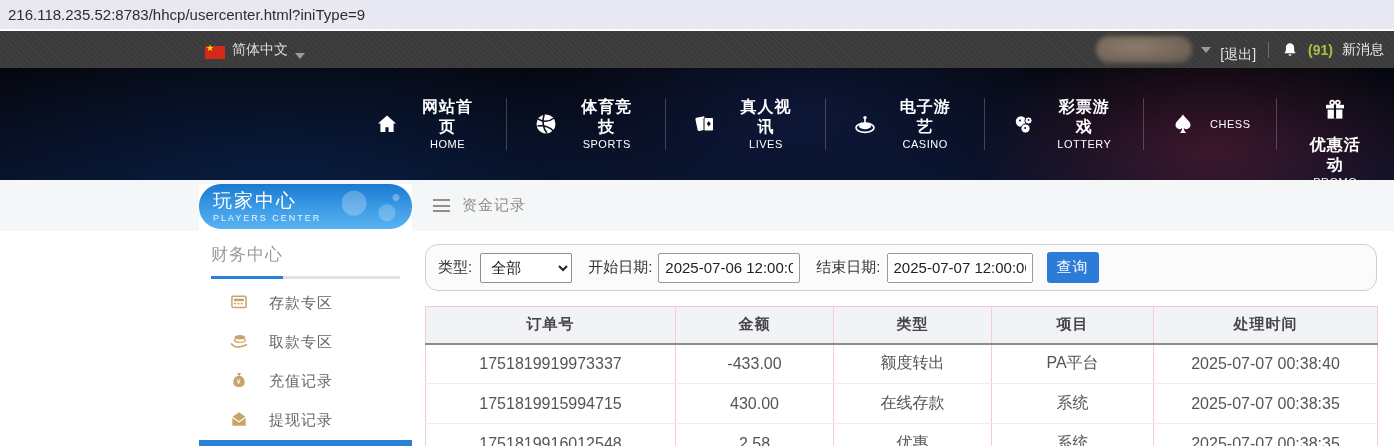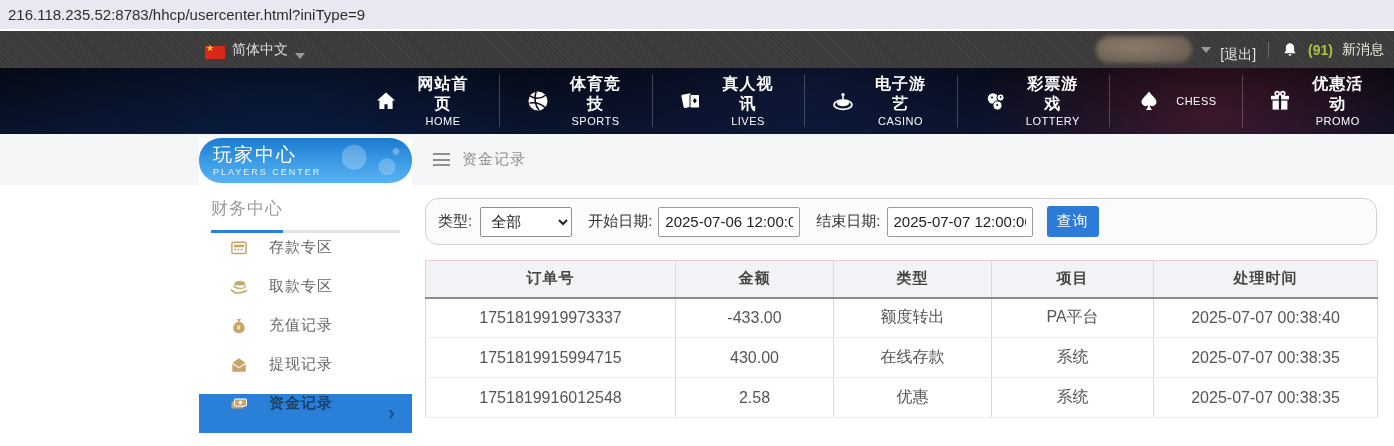"网站首页" .nav { height: 66px -> 112px }
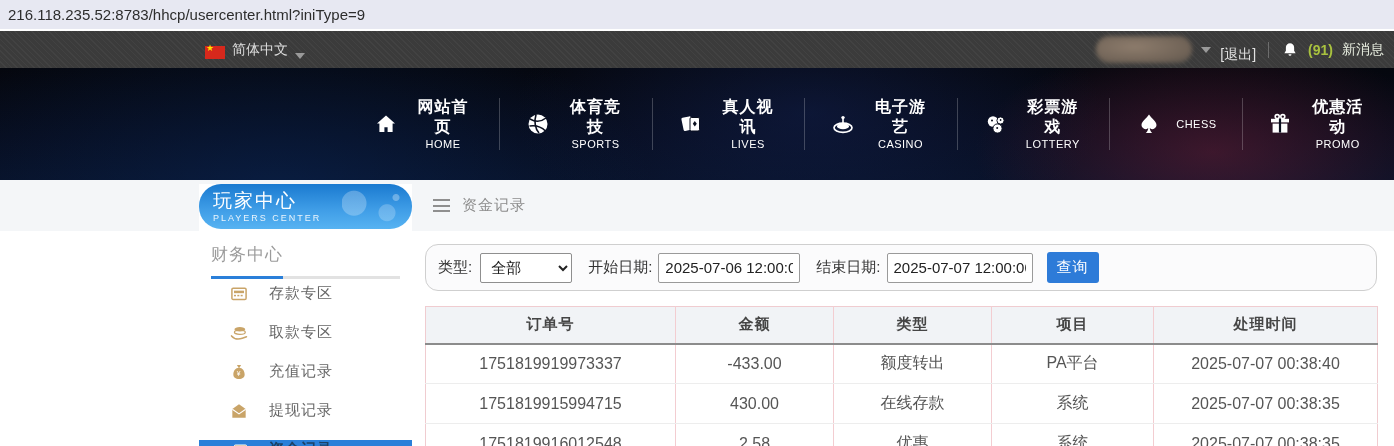"优惠活动" .nav-item:last-child { flex-direction: none -> column }
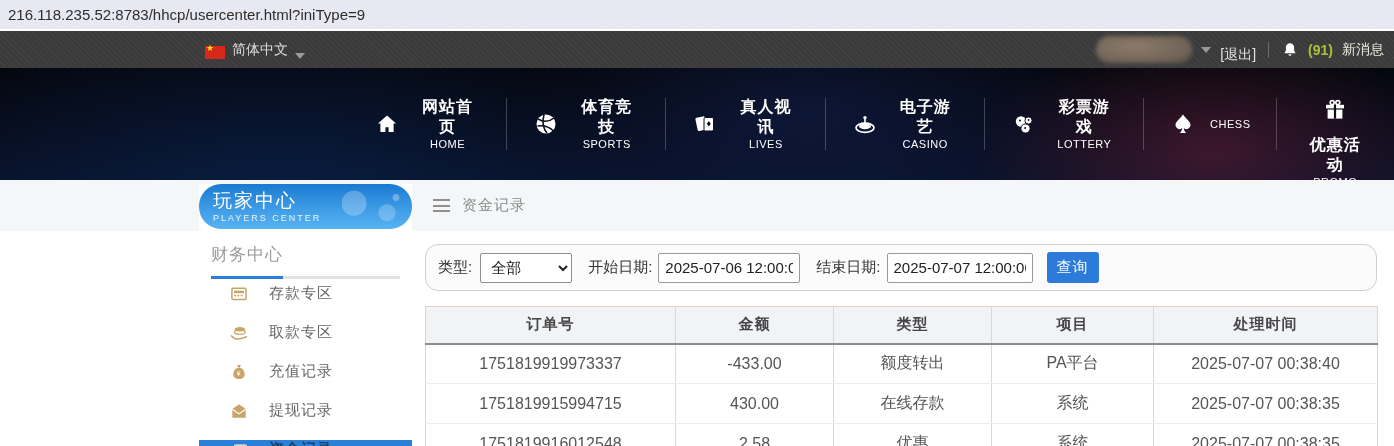"存款专区" .sb-item { align-items: none -> center }
